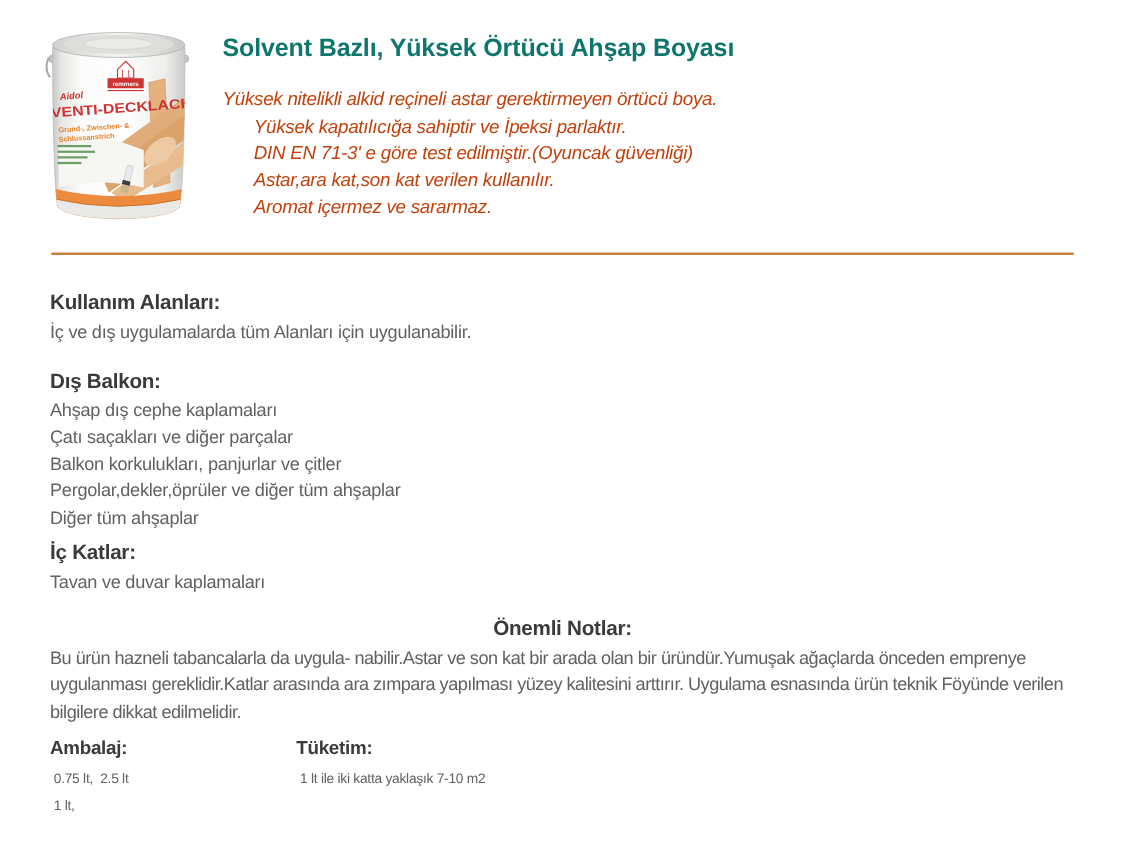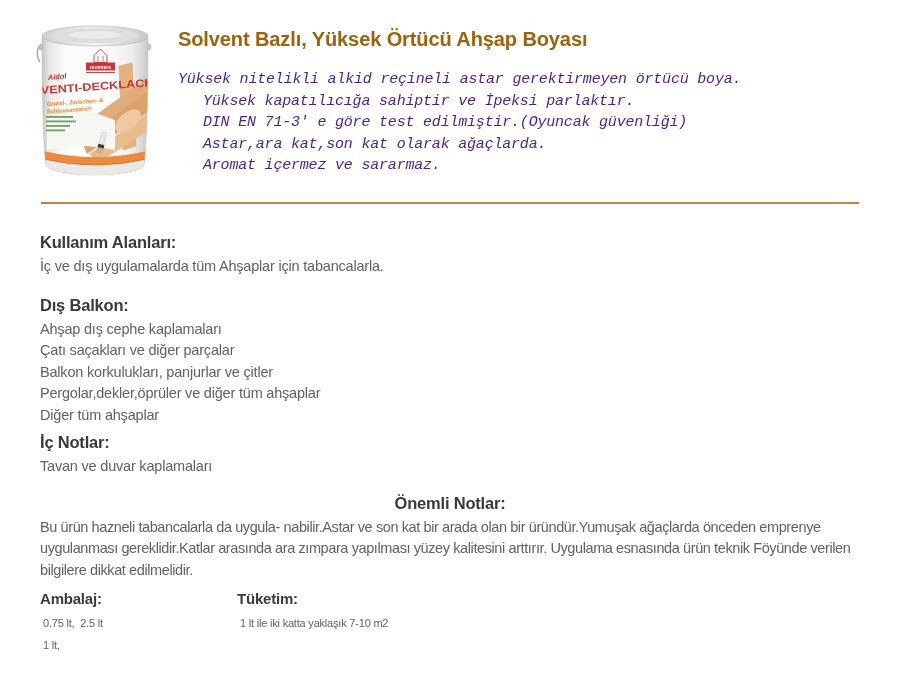"Solvent Bazlı, Yüksek Örtücü Ahşap" .title { color: #a16207 -> #0f766e }
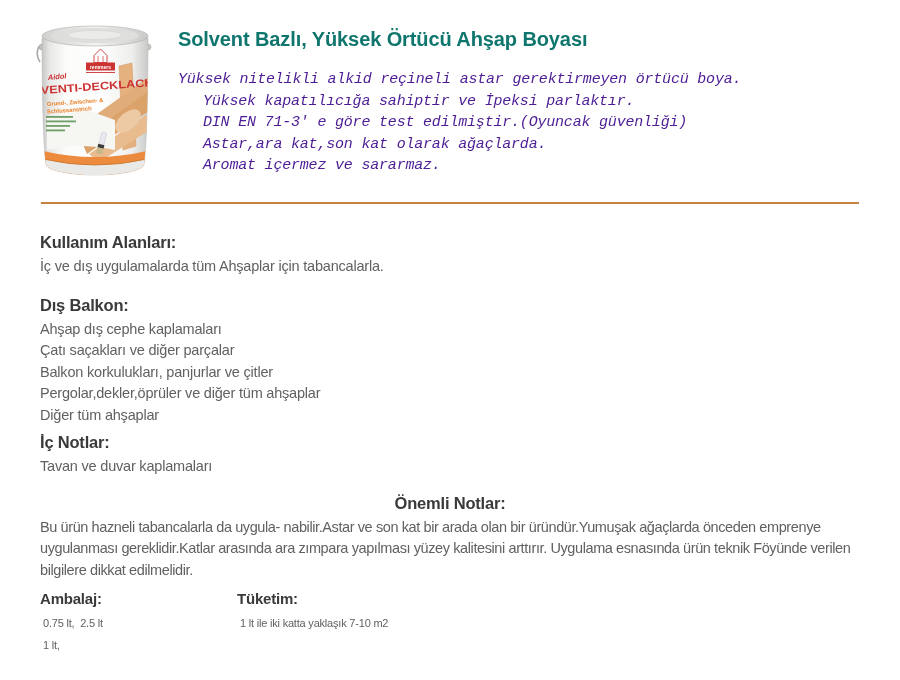"Yüksek nitelikli alkid reçineli astar" .desc p { color: #4c1d95 -> #c2410c; font-family: Liberation Mono, monospace -> none }
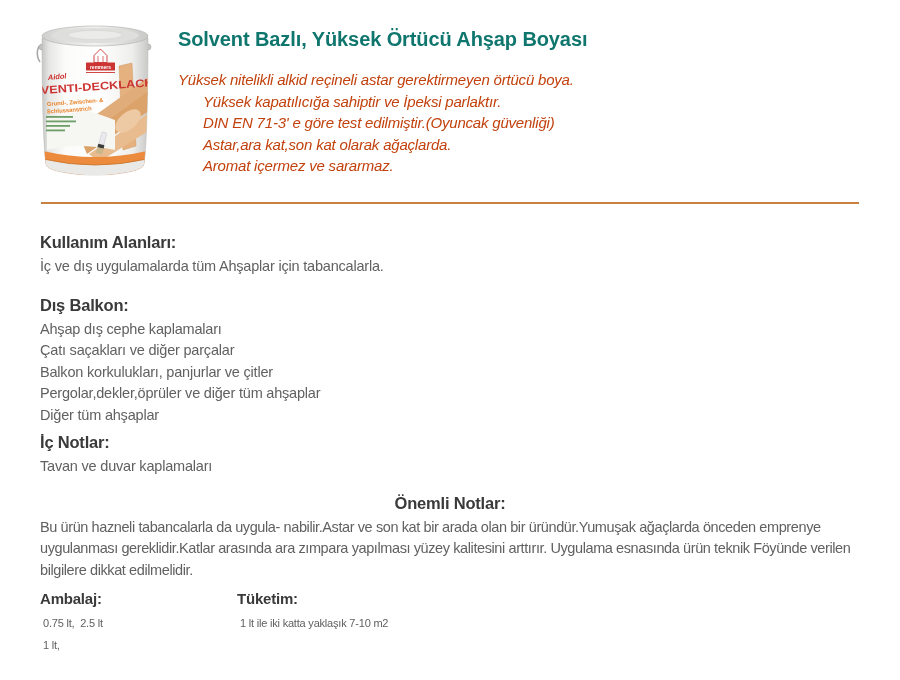"Astar,ara kat,son kat olarak ağaçlarda." p.indented { text: olarak ağaçlarda -> verilen kullanılır }
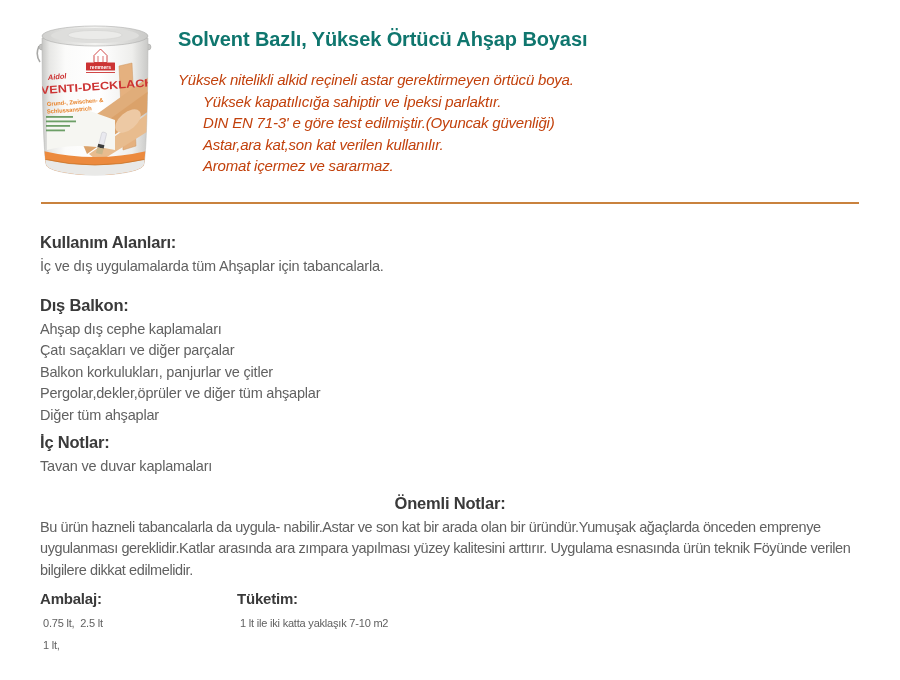"İç ve dış uygulamalarda tüm" p { text: Ahşaplar için tabancalarla -> Alanları için uygulanabilir }
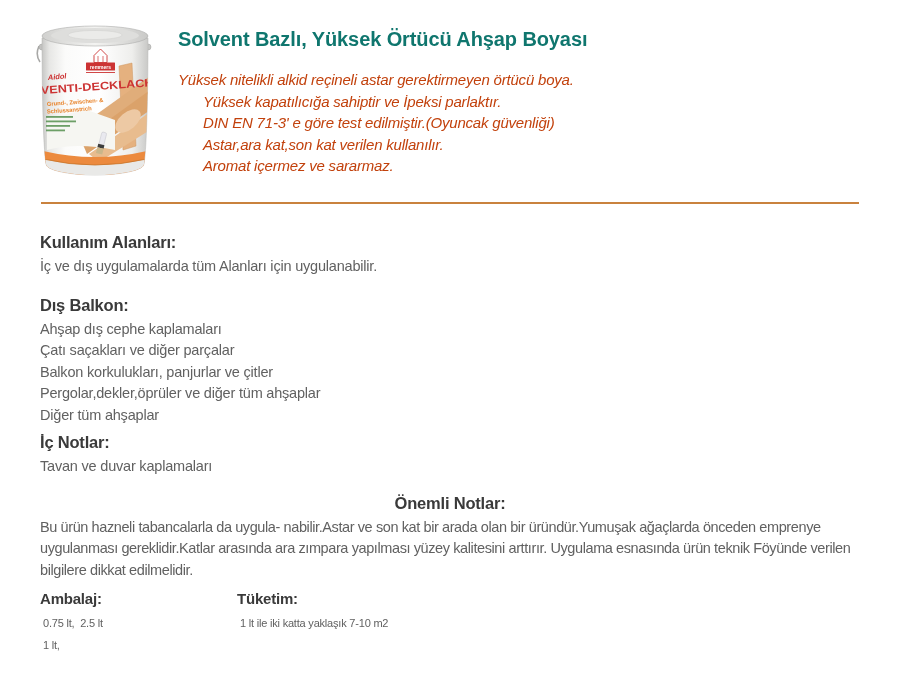"İç Notlar:" h2 { text: Notlar -> Katlar }
